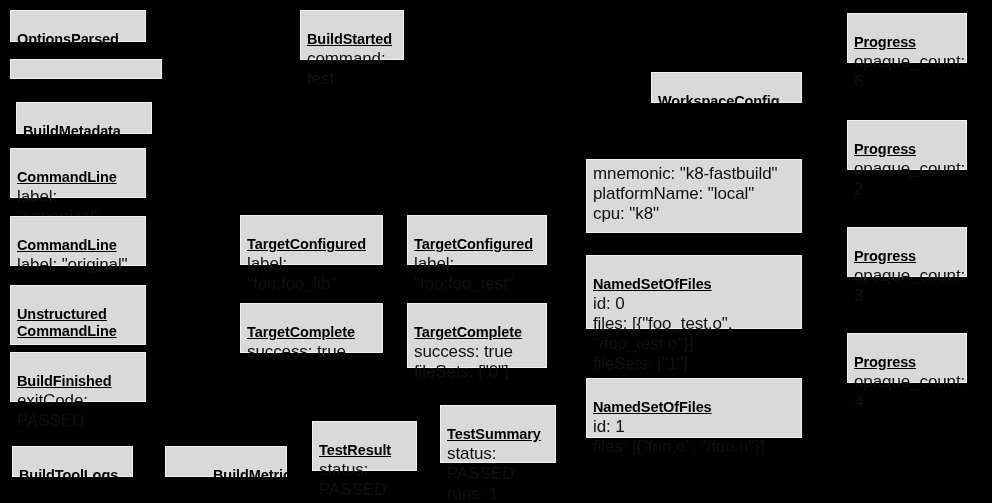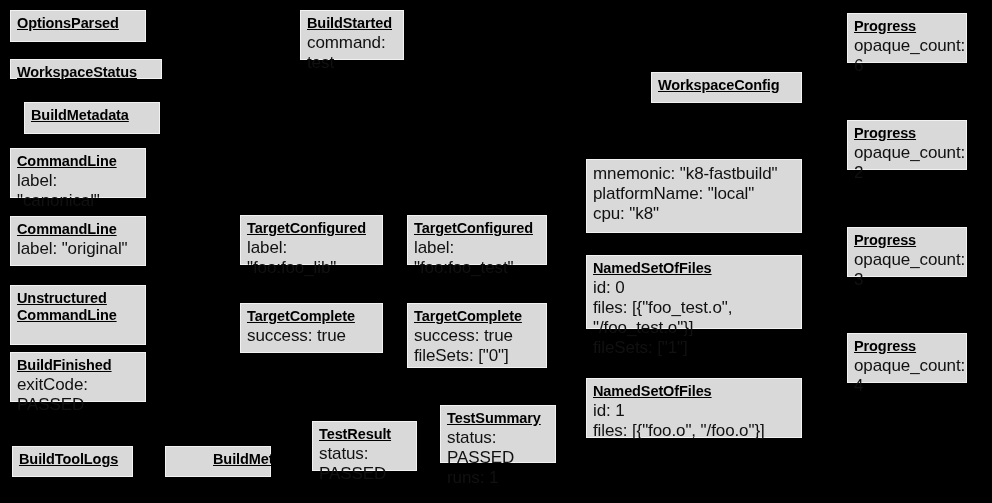"OptionsParsed" .node-title { margin: 0 0 1px 0 -> 16px 0 1px 0 }
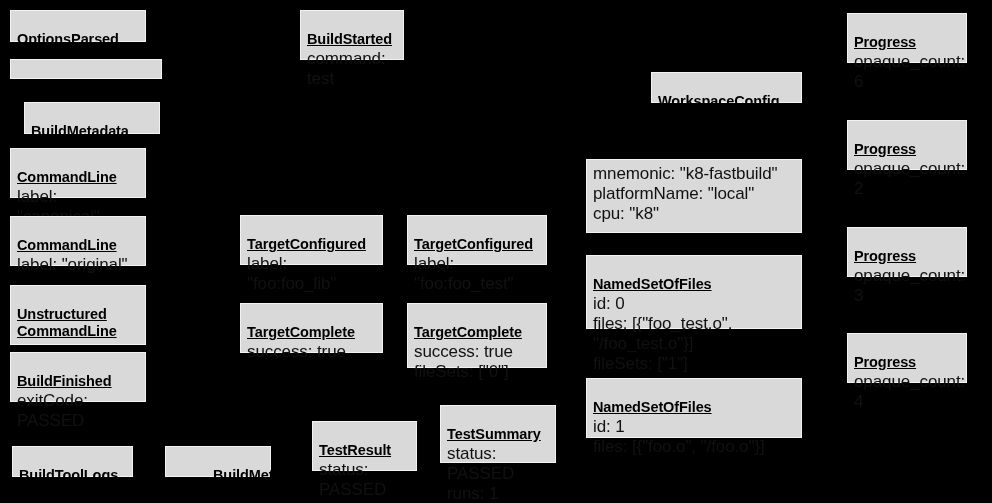"BuildMetadata" div.node { left: 24px -> 16px }
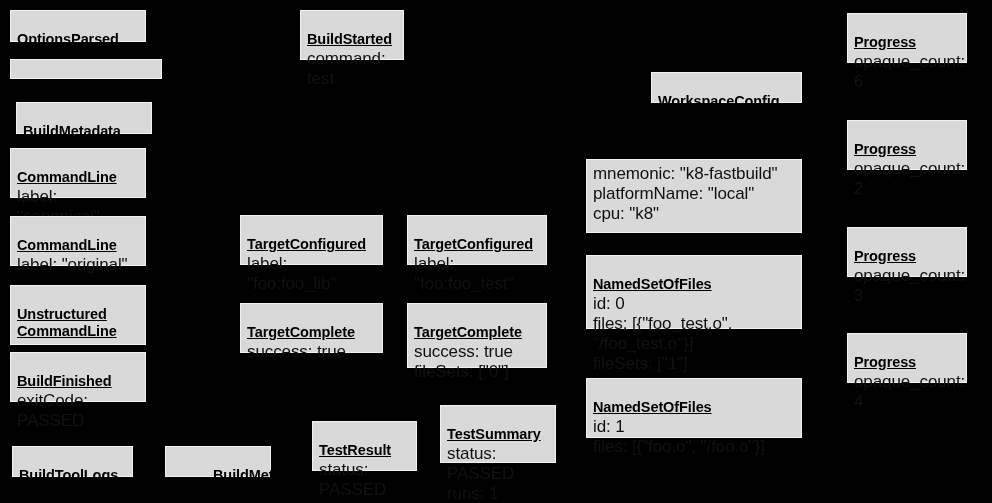"BuildMetrics" div.node { width: 106px -> 122px }
